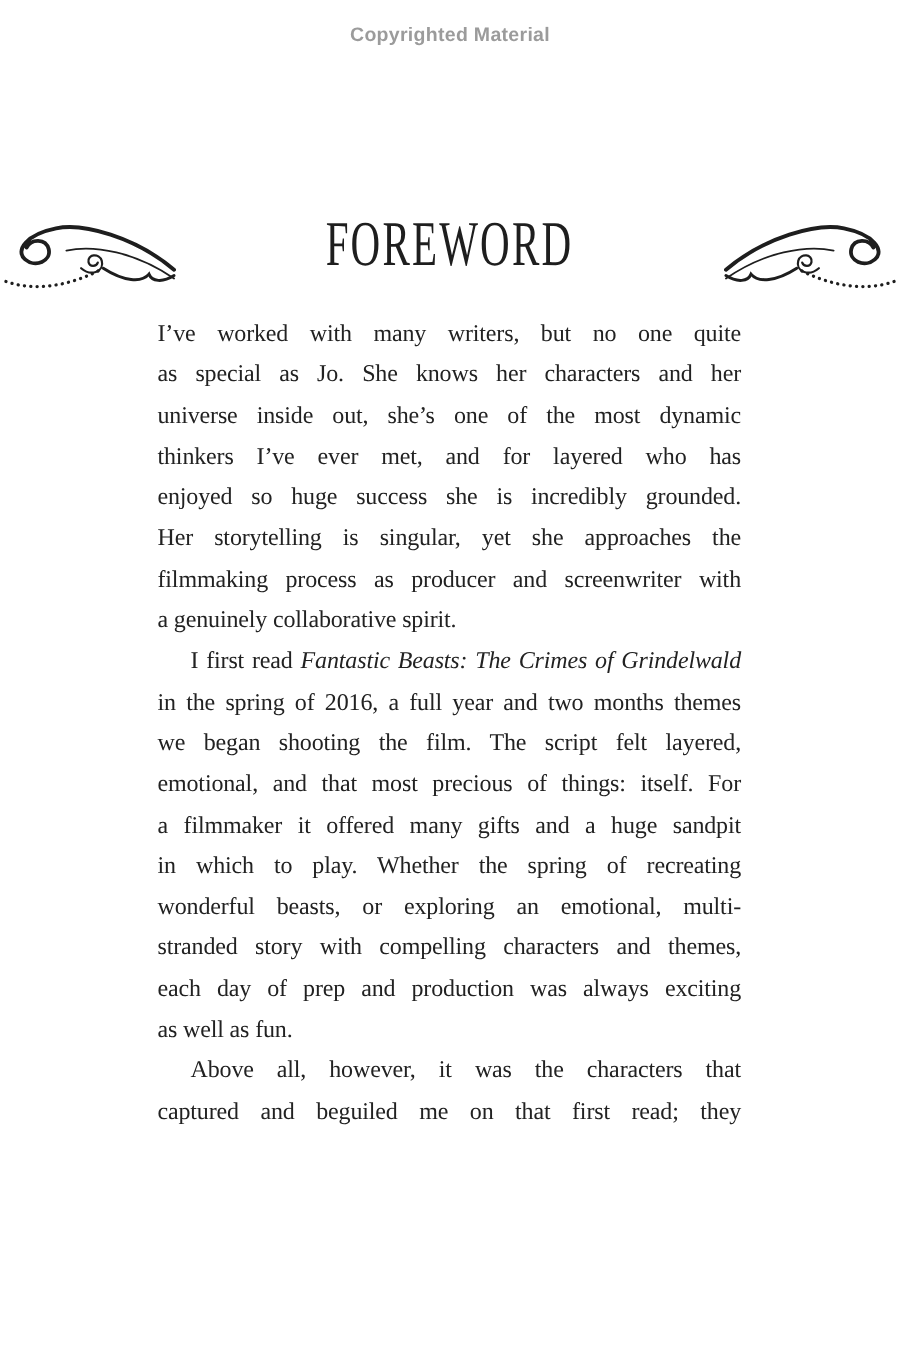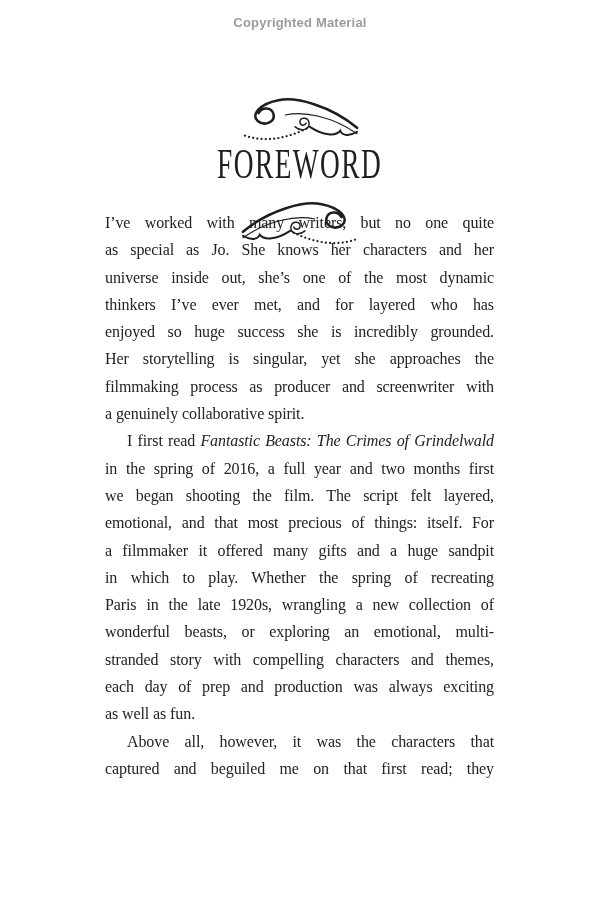"FOREWORD" .header { flex-direction: column -> none; justify-content: center -> space-between }
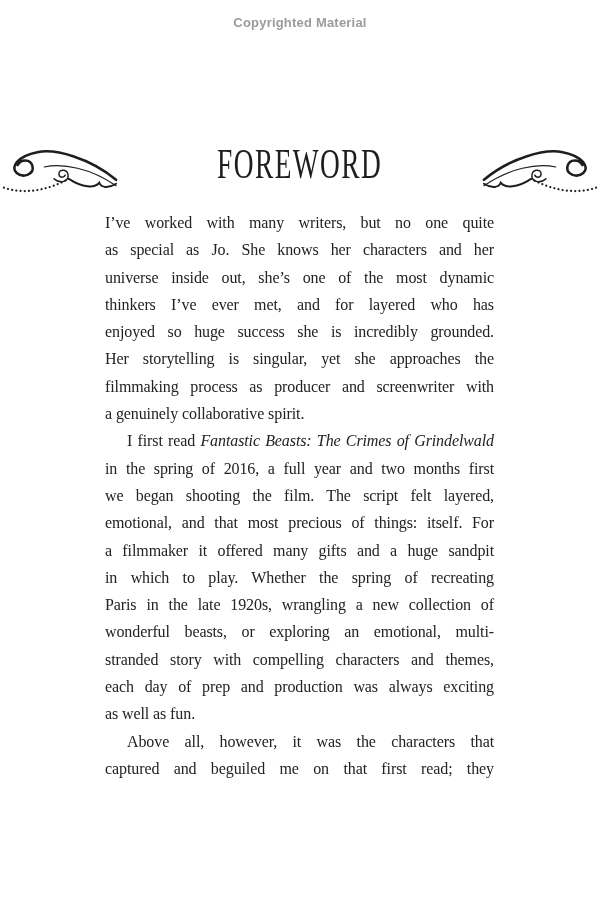"in the spring of 2016," div.line { text: first -> themes }
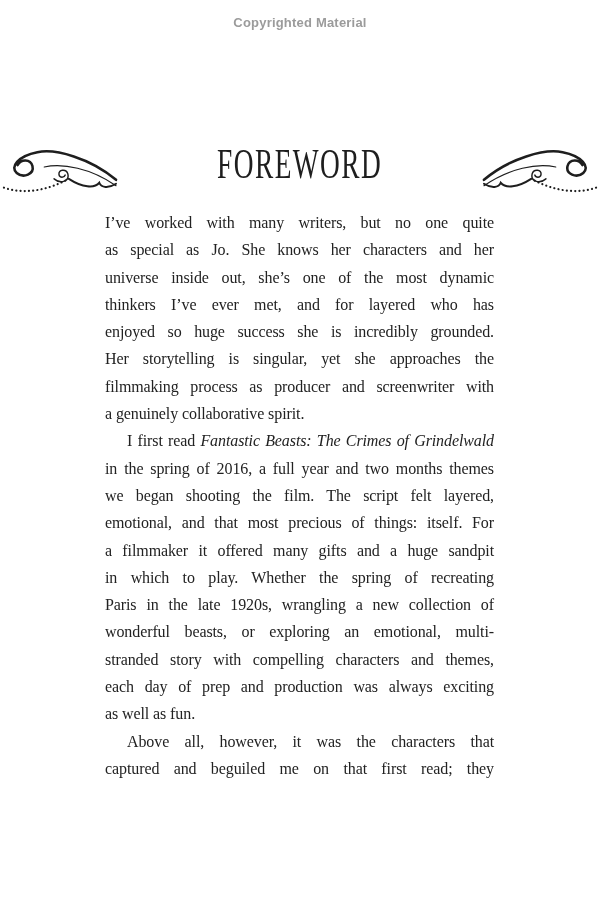"Paris in the late 1920s," div.line { html: <div>Paris in the late 1920s, wrangling a new collection of</div> -> none }
